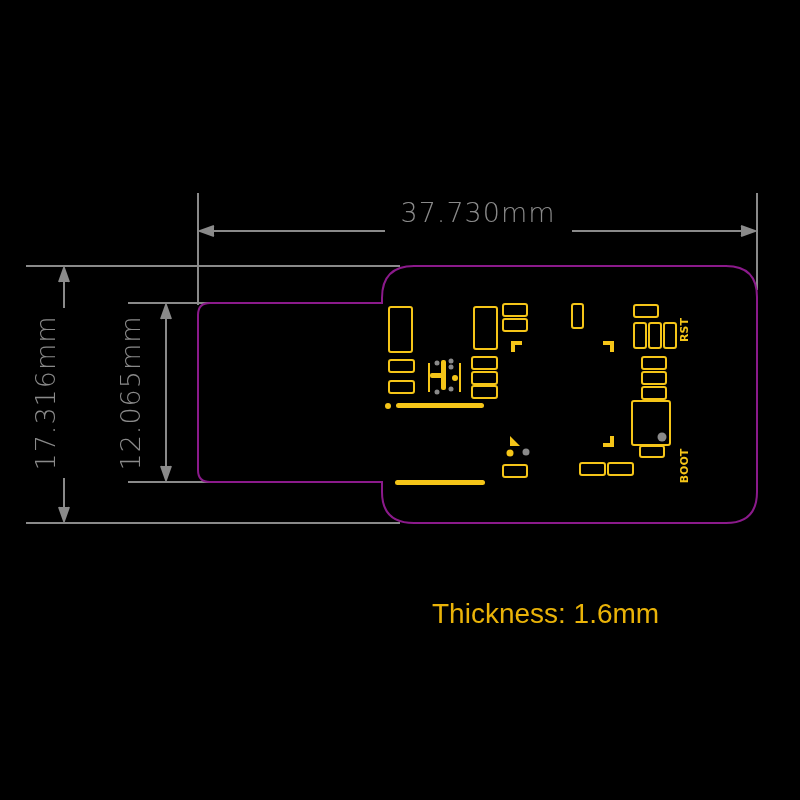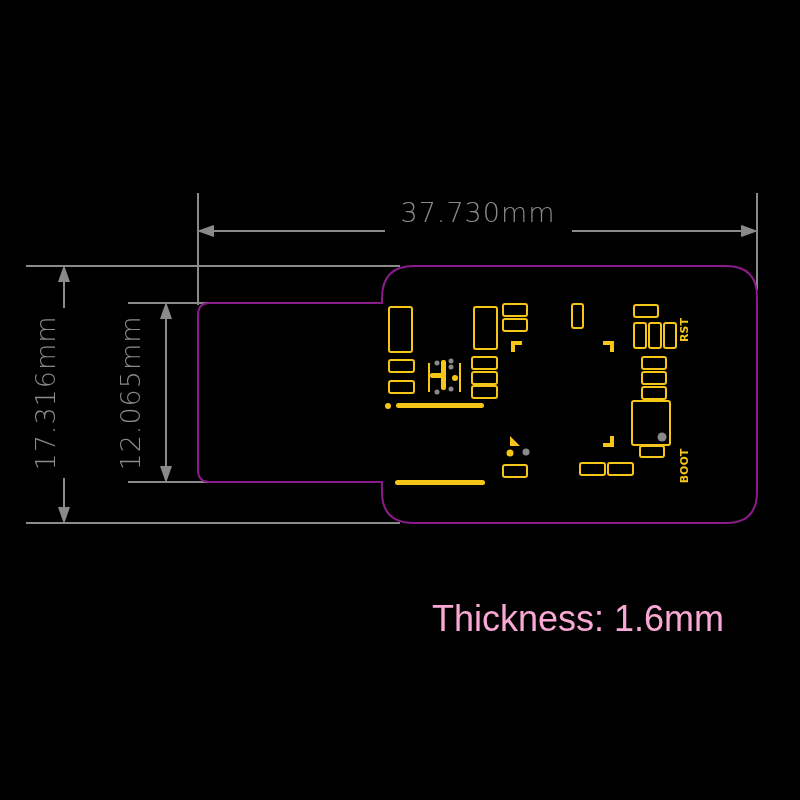"Thickness: 1.6mm" .thickness { color: #f9a8d4 -> #eab308; font-size: 36px -> 28px }
